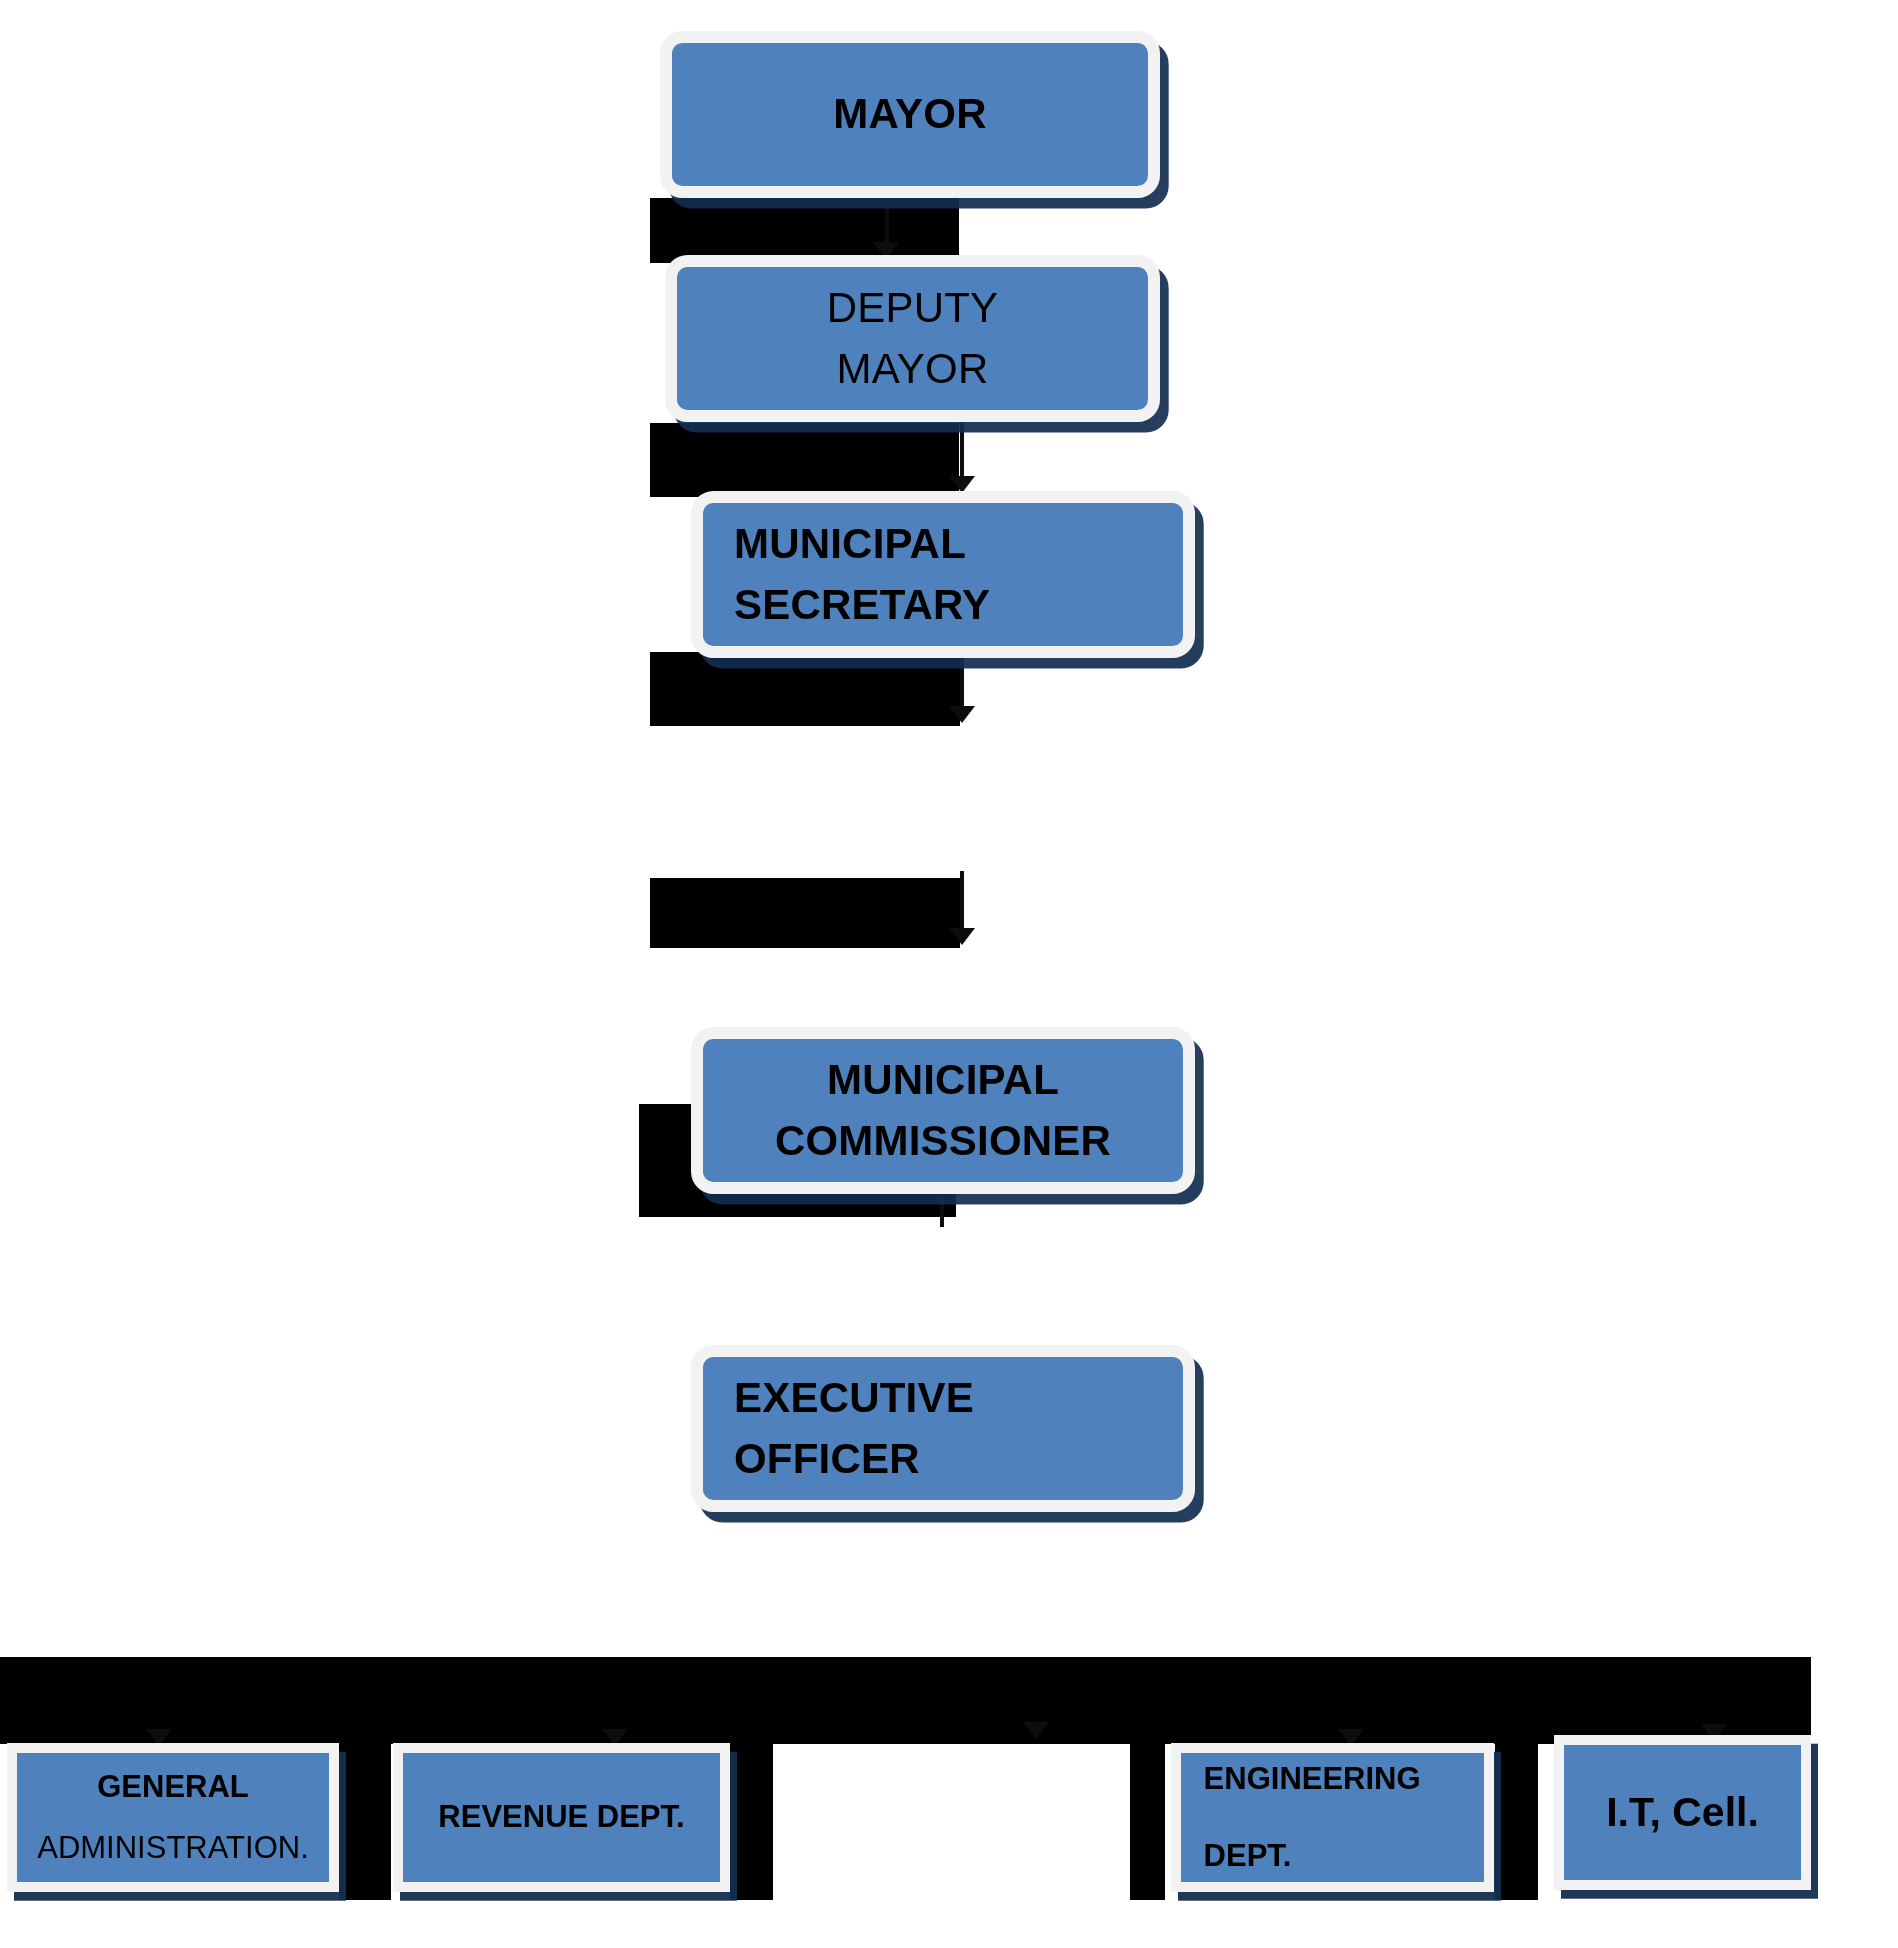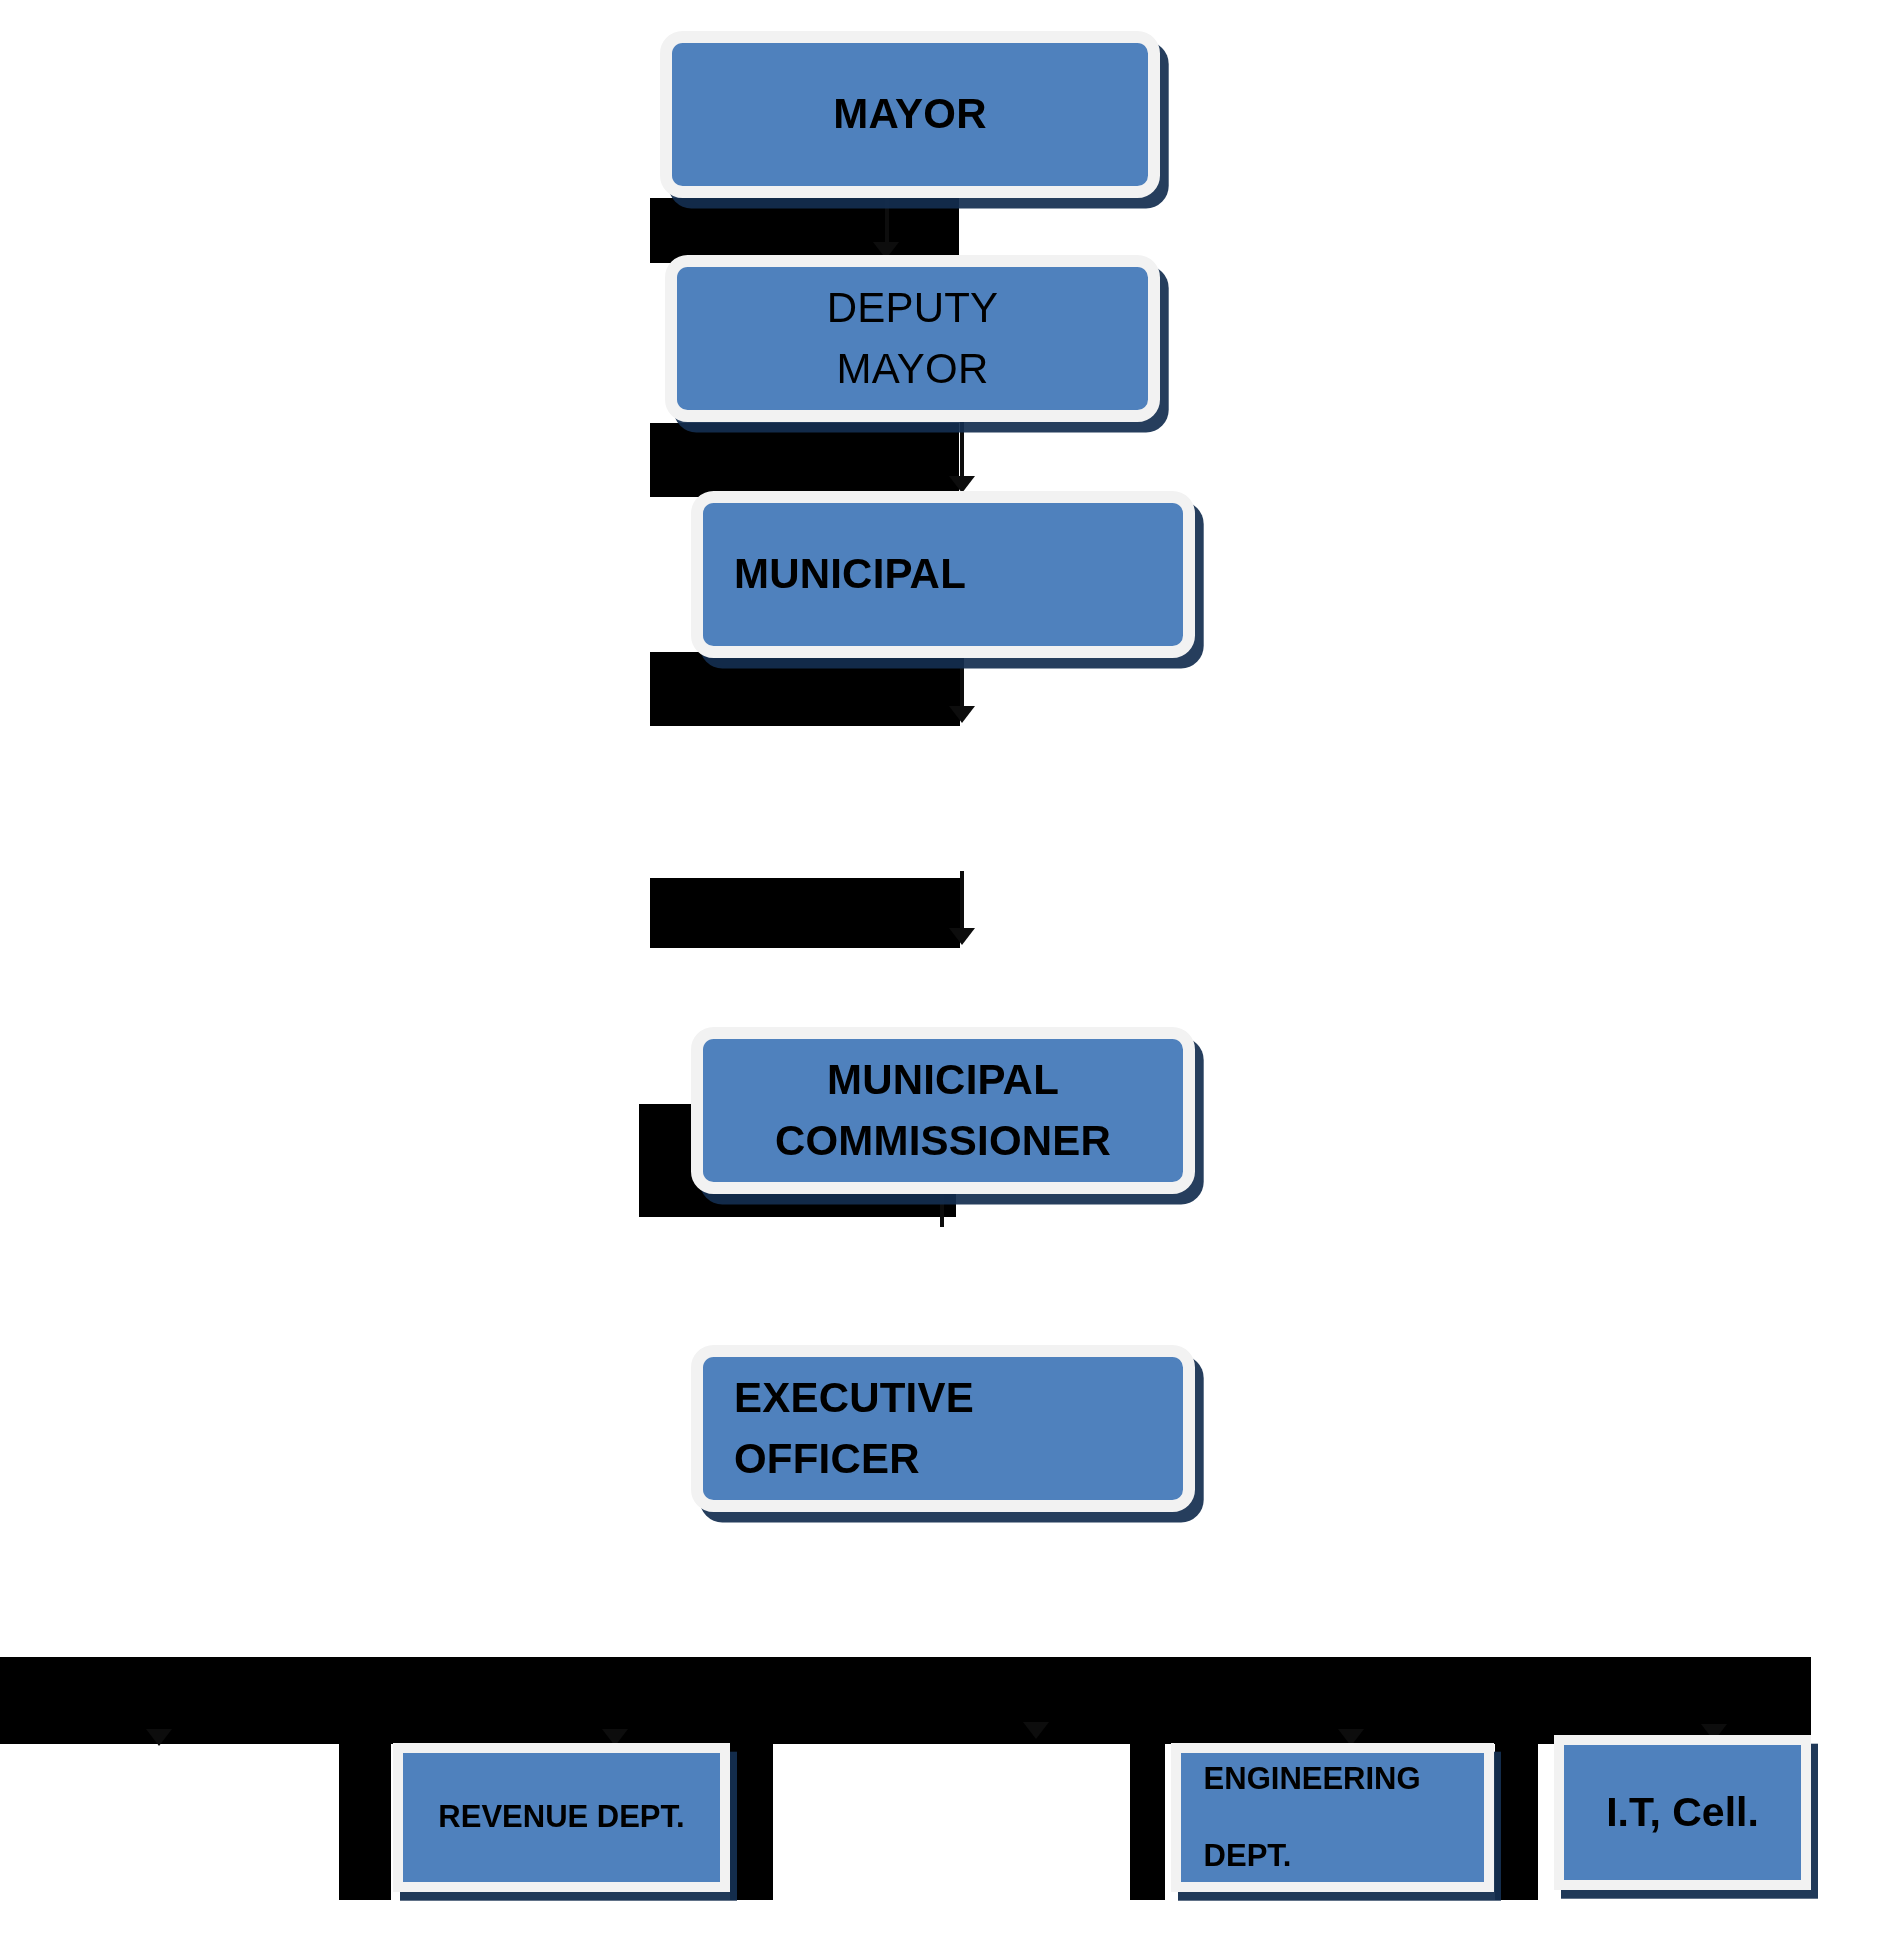"SECRETARY" span.ln { html: none -> <span>SECRETARY</span> }
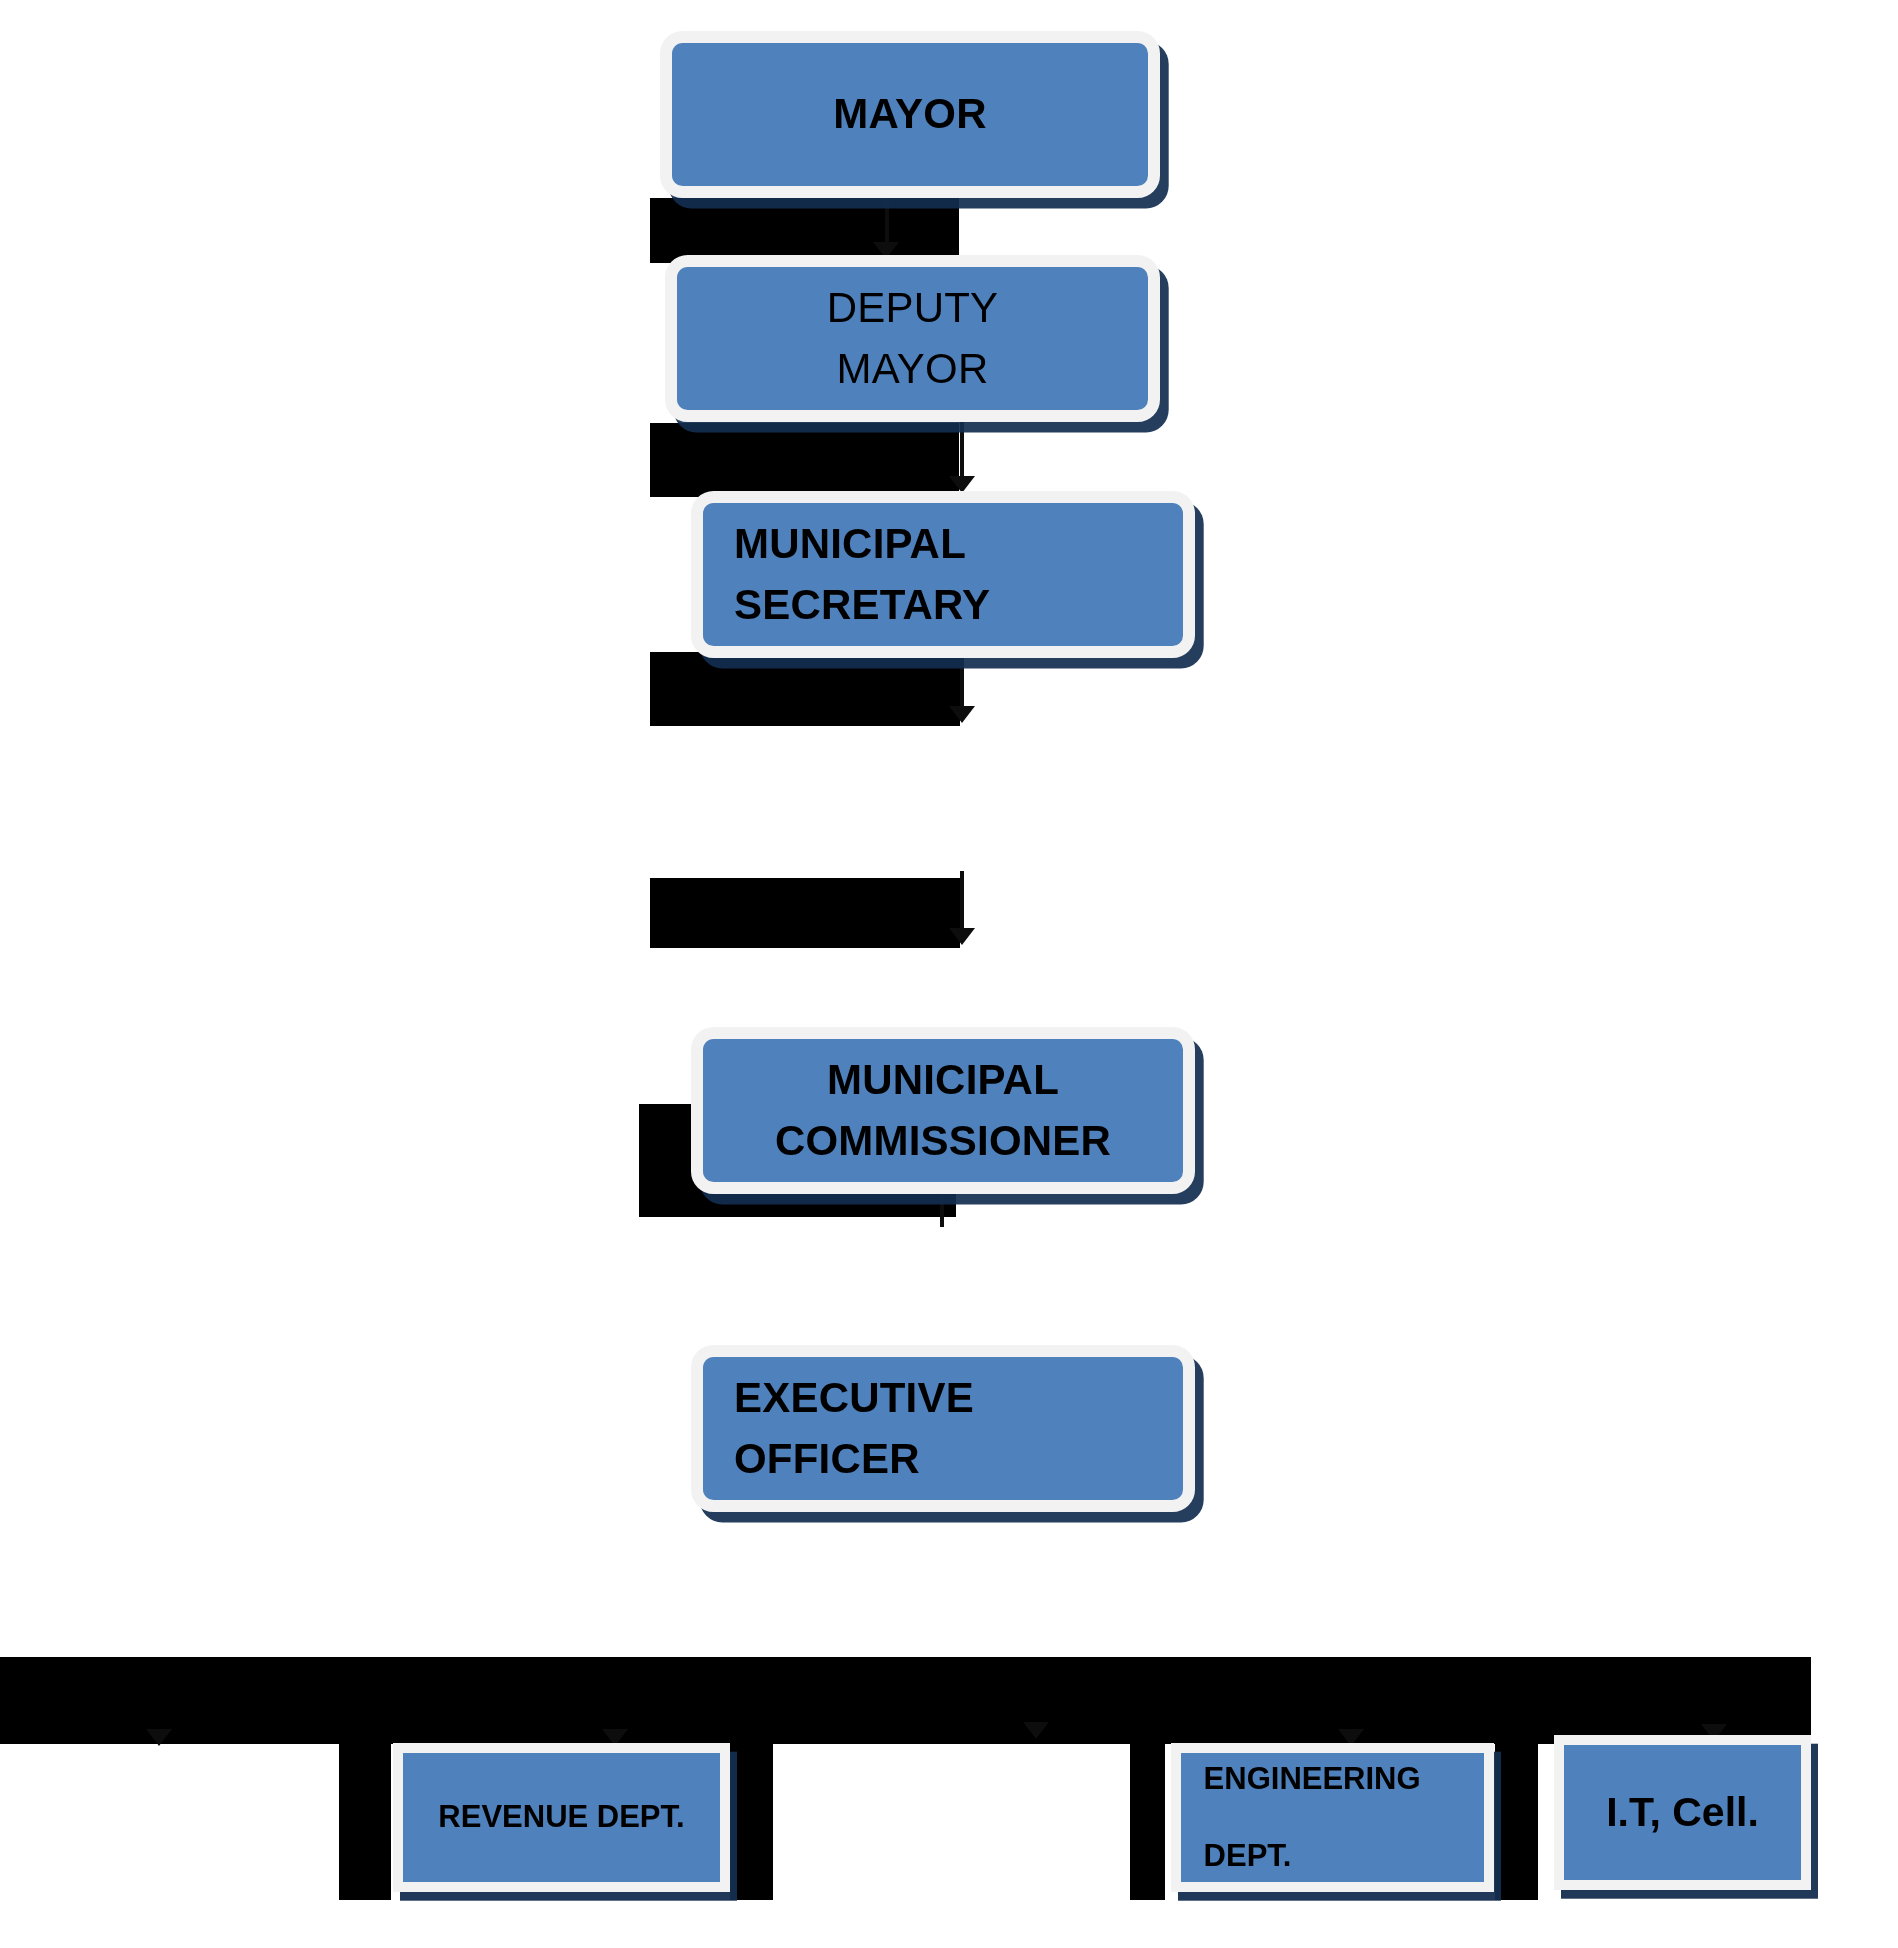"GENERAL" div.dept { html: none -> <div> <span>GENERAL</span> <span>ADMINISTRATION.</span> </div> }
